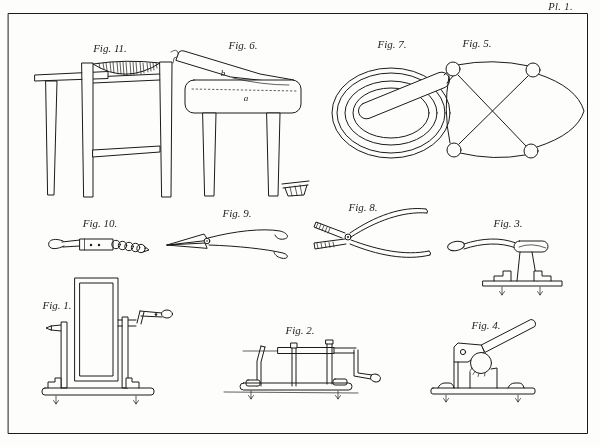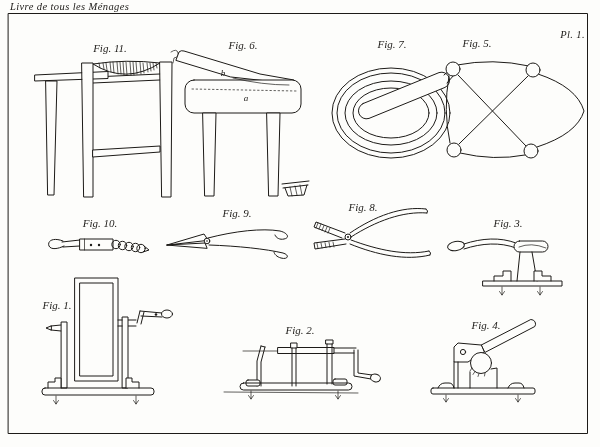"Livre de tous les Ménages" div.hdr { html: <div>Livre de tous les Ménages</div> -> none }
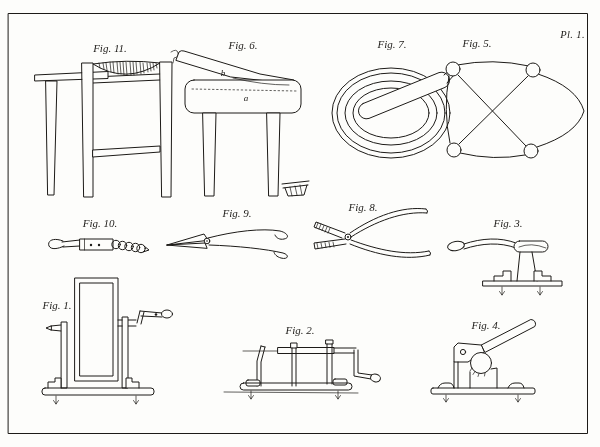"Pl. 1." .hdr-right { margin-top: 28px -> none; right: 15px -> 27px }
